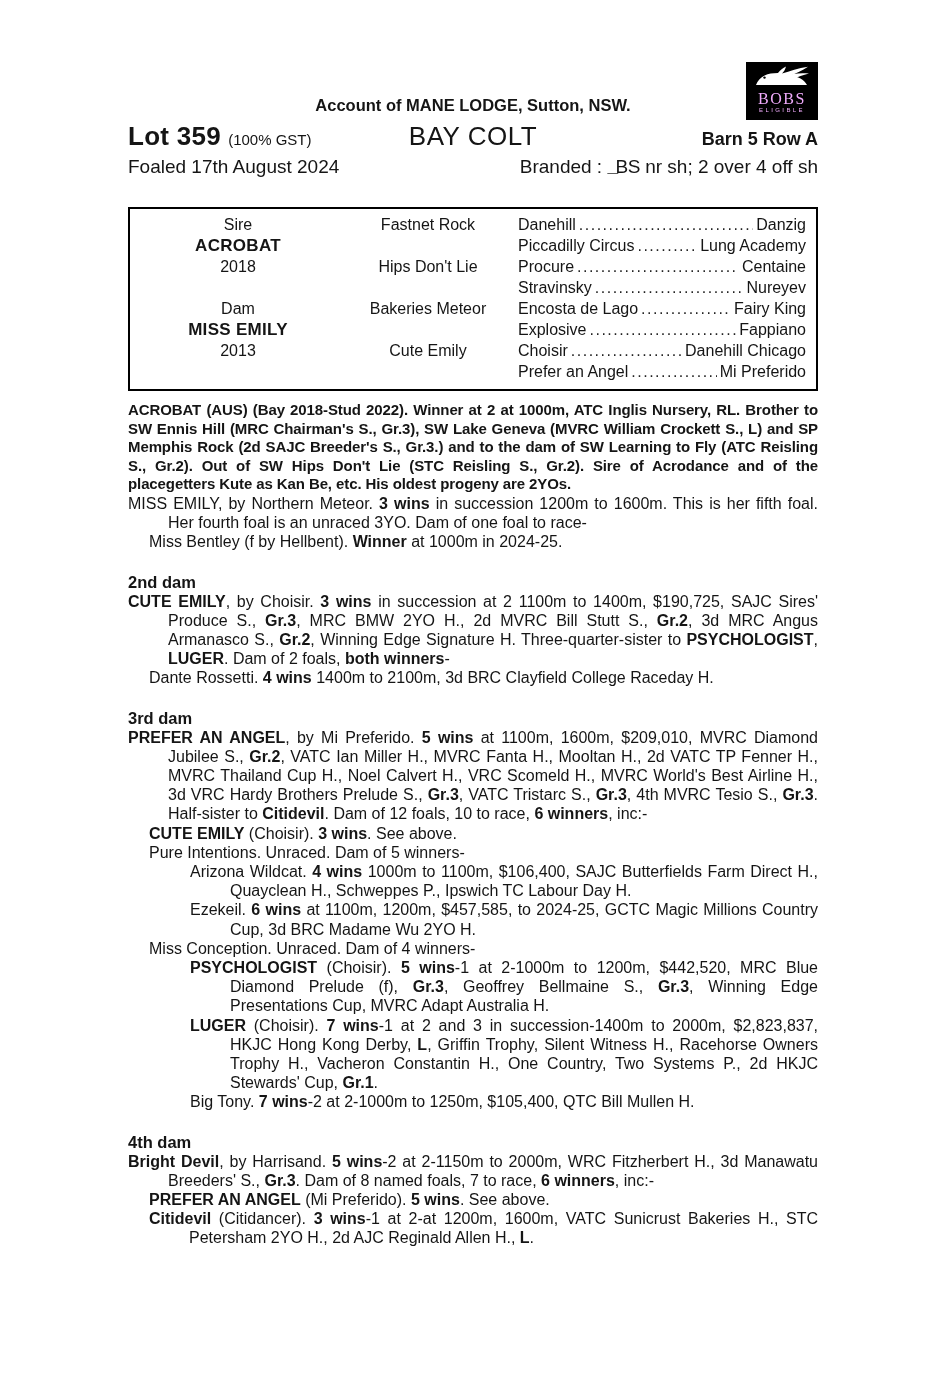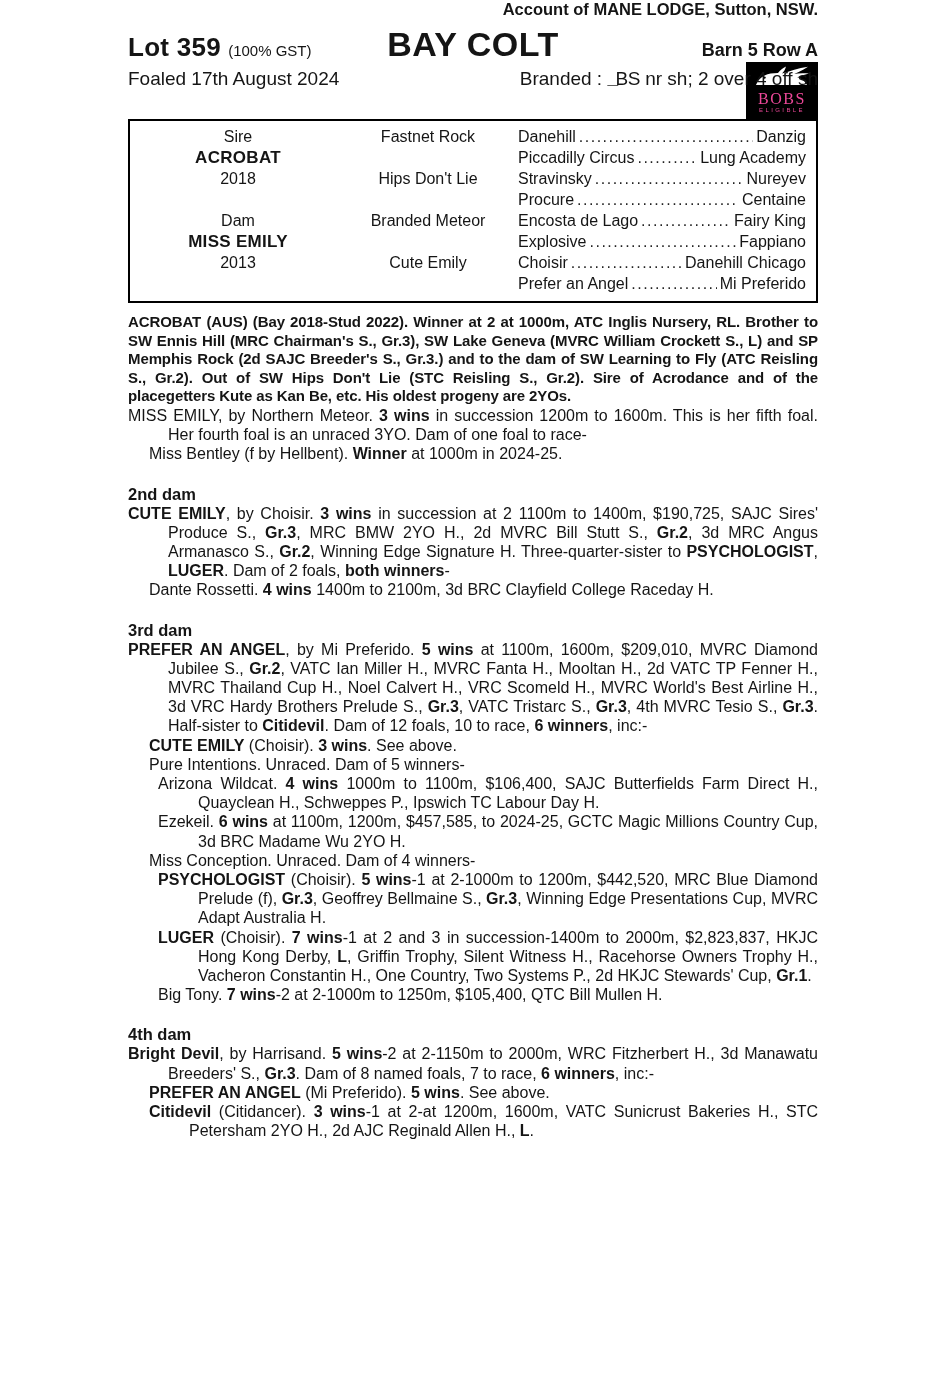"Account of MANE LODGE, Sutton," .account { margin-top: none -> 96px; text-align: right -> center }
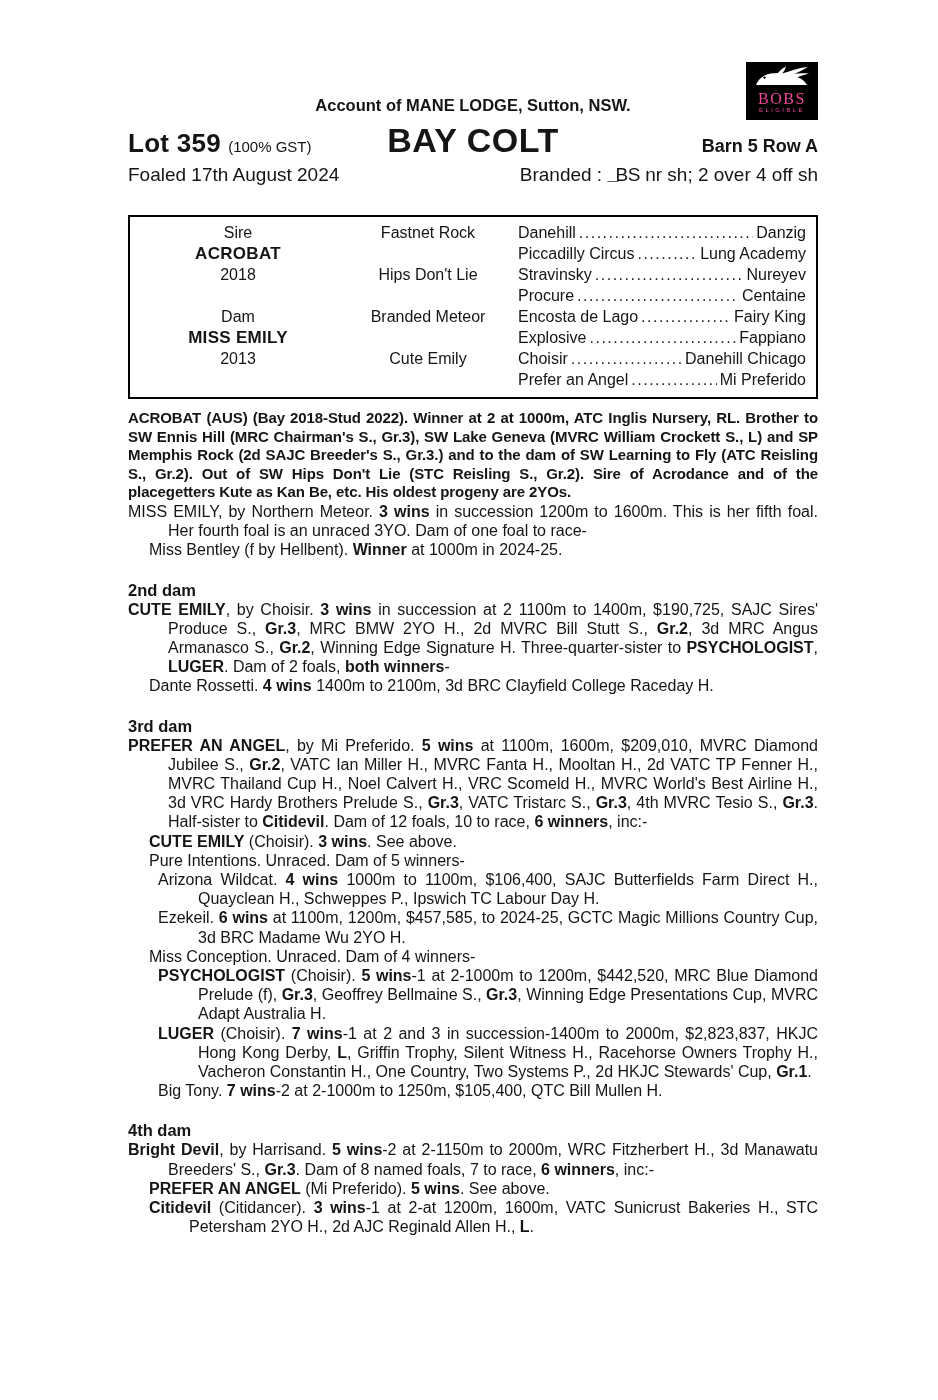"BOBS" .bobs-logo { color: #ec4899 -> #f0abfc }
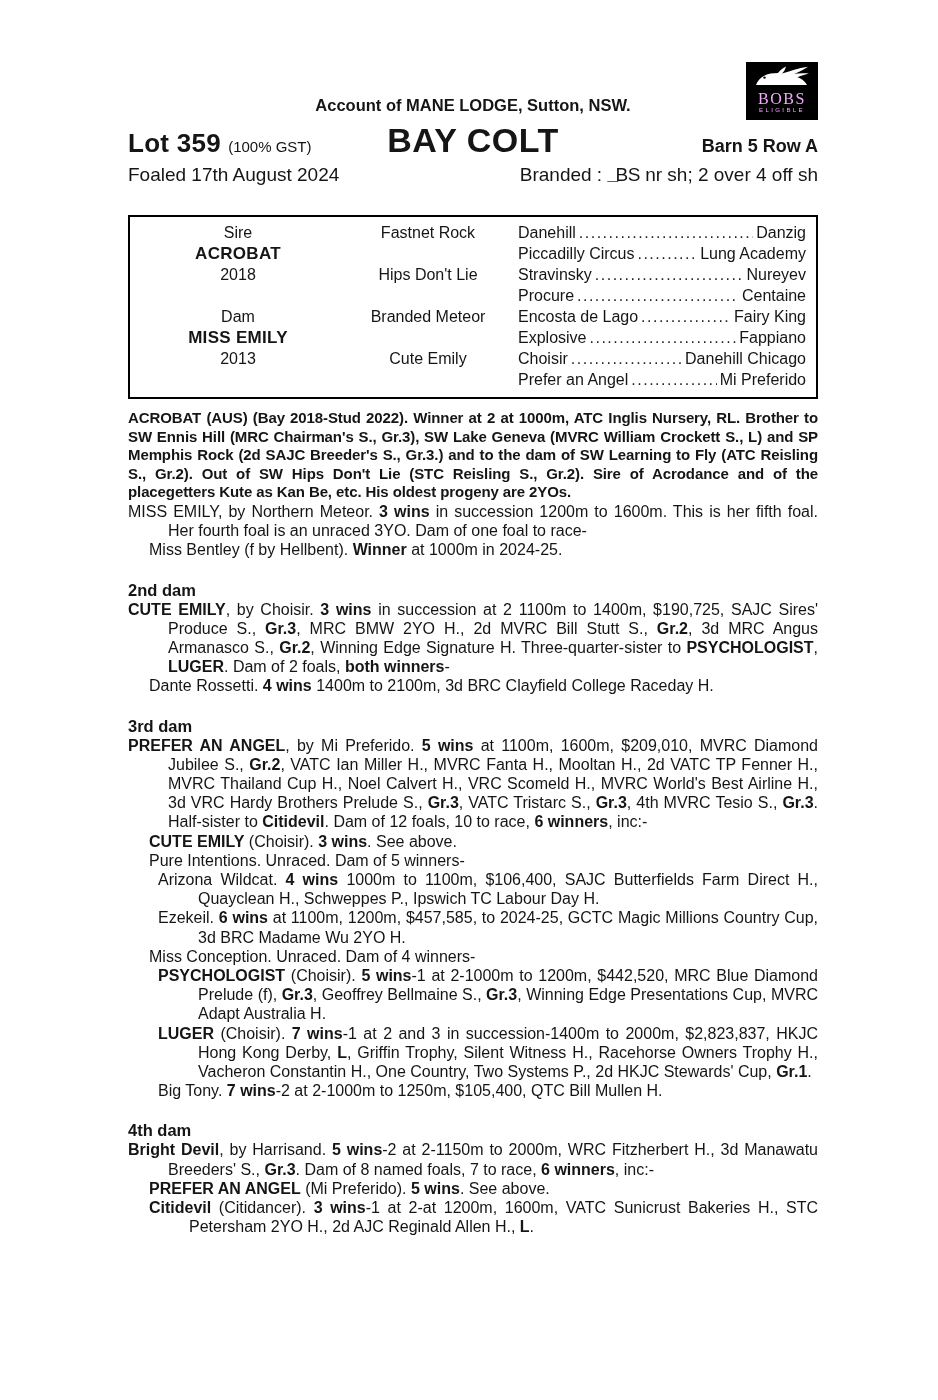"BAY COLT" .sex-title { font-size: 34px -> 26px; font-weight: bold -> normal }
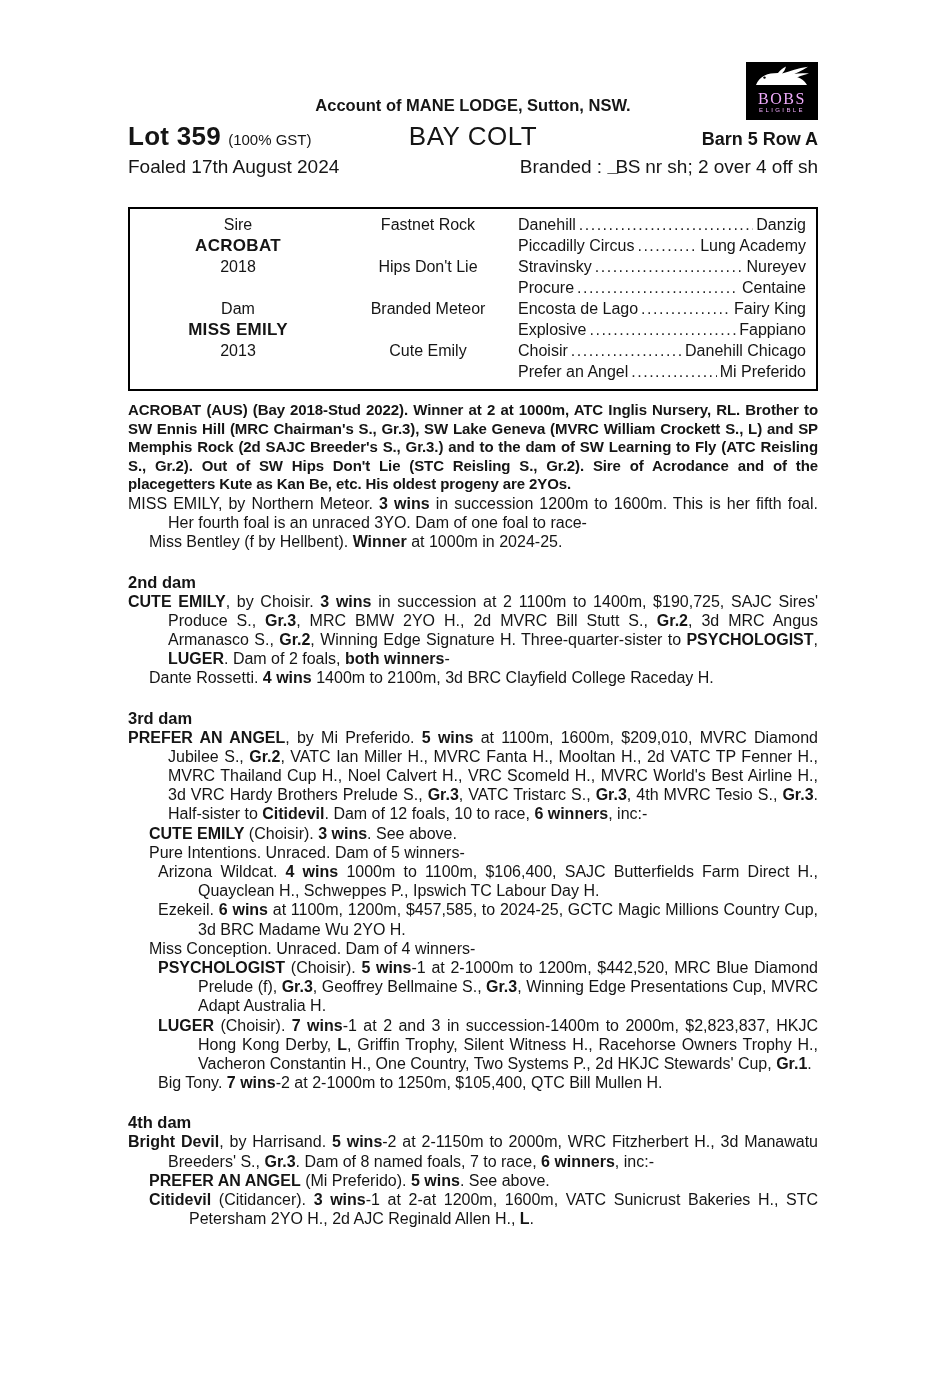"Stravinsky" div.dotrow { order: before "Procure" -> after "Procure" }
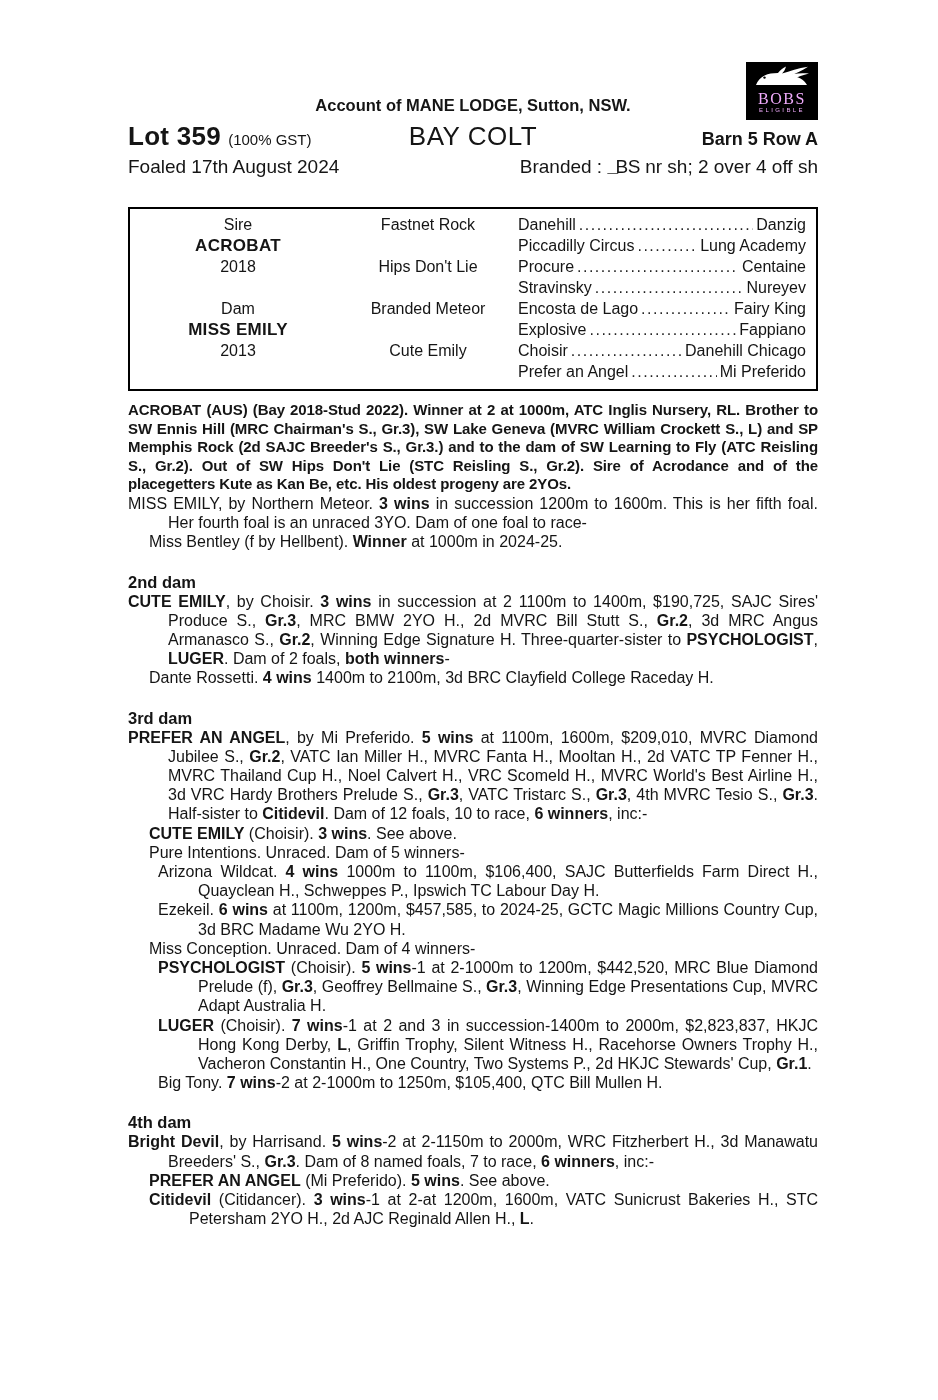"Branded Meteor" div.pl { text: Branded -> Bakeries }
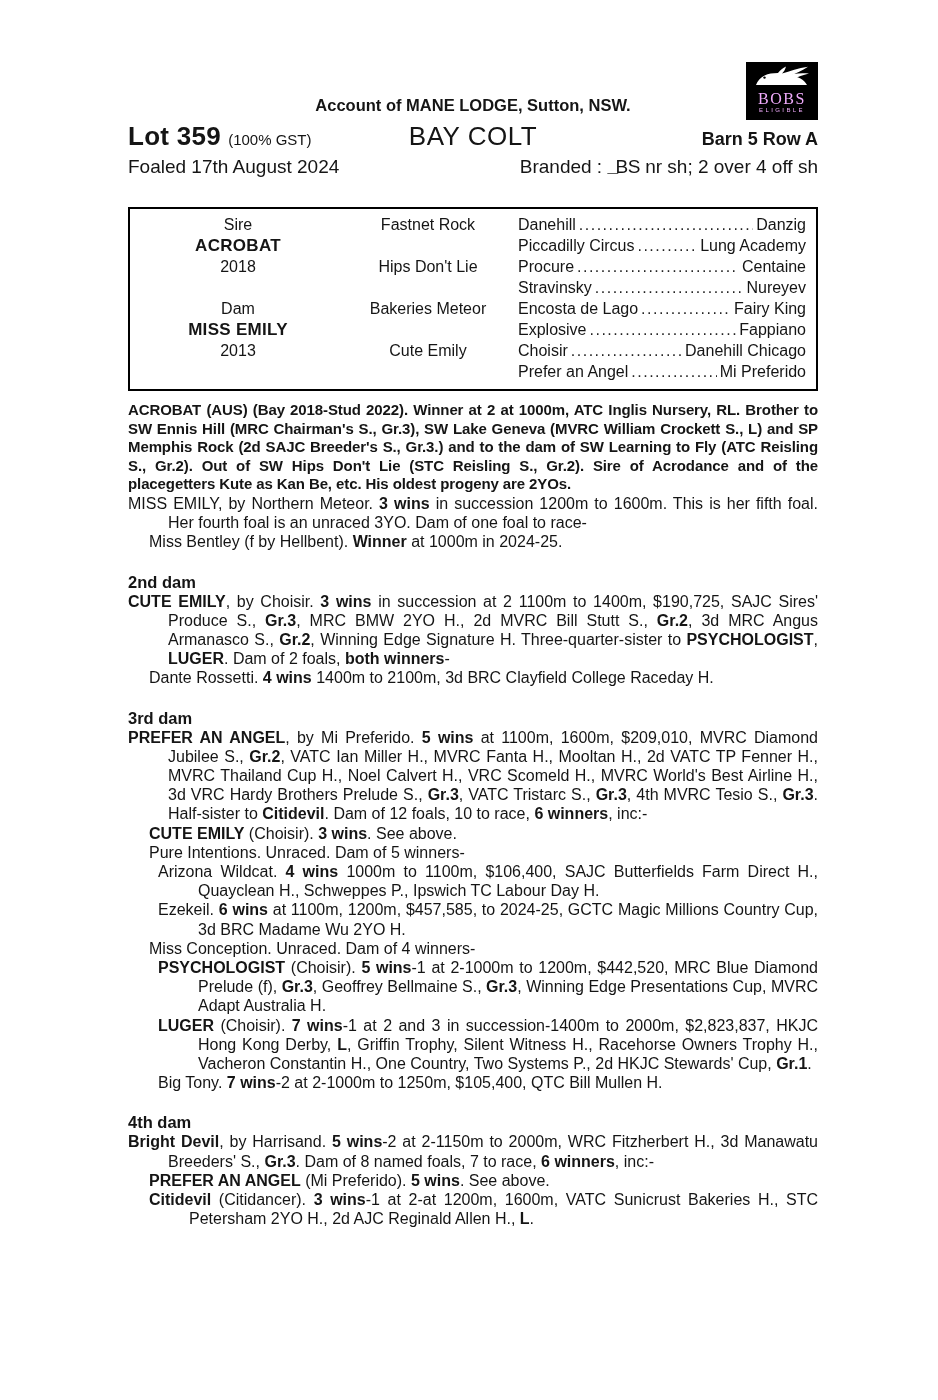"Arizona Wildcat. 4 wins 1000m" .i2 { margin-left: 30px -> 62px }
